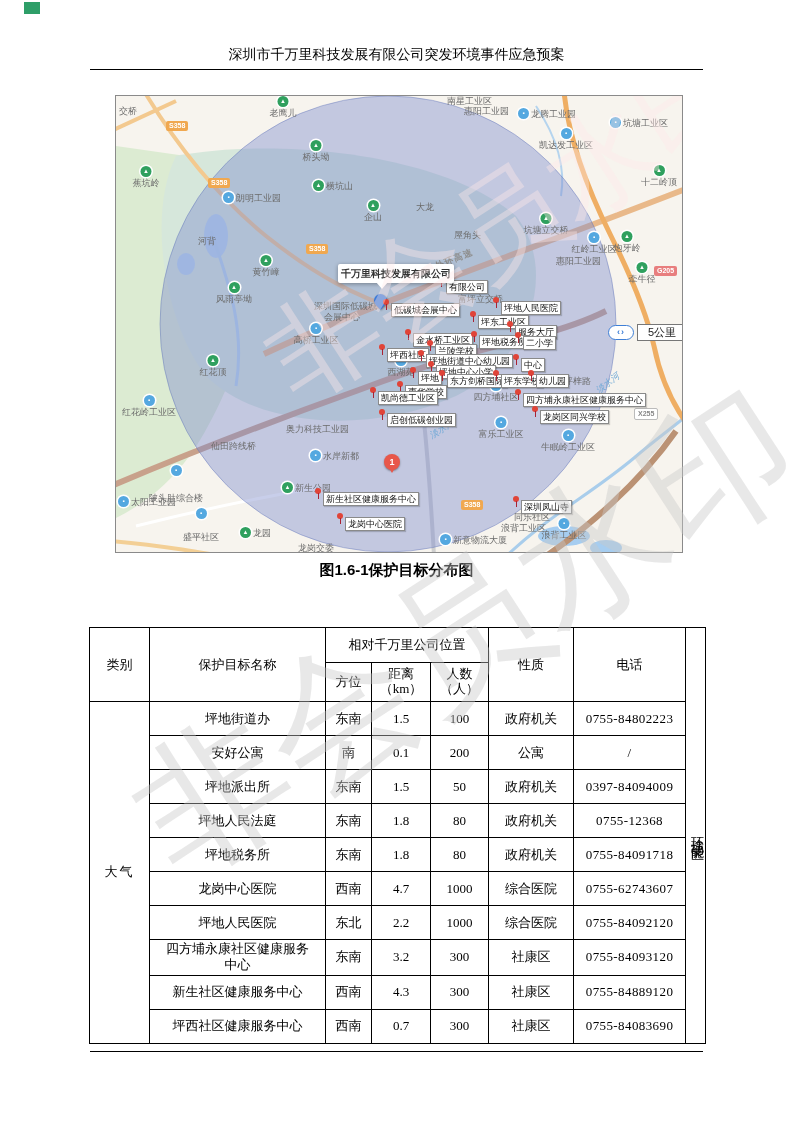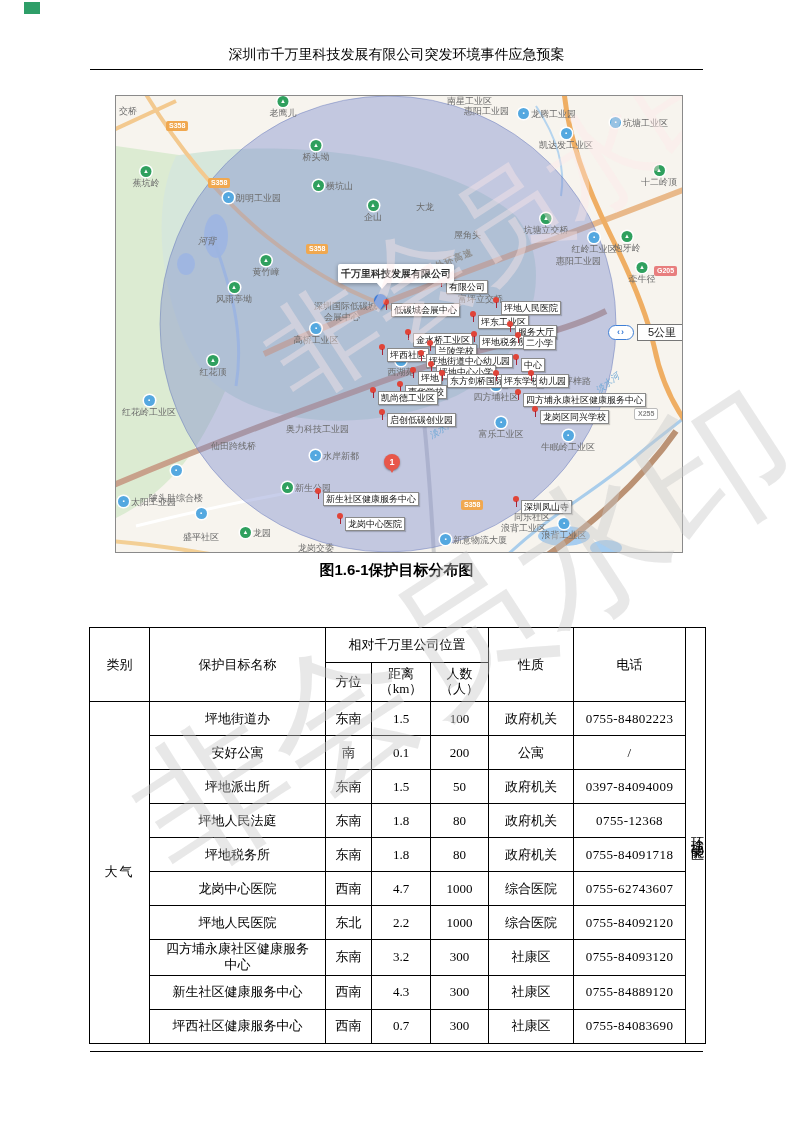"河背" div.ml { font-style: italic -> none }
